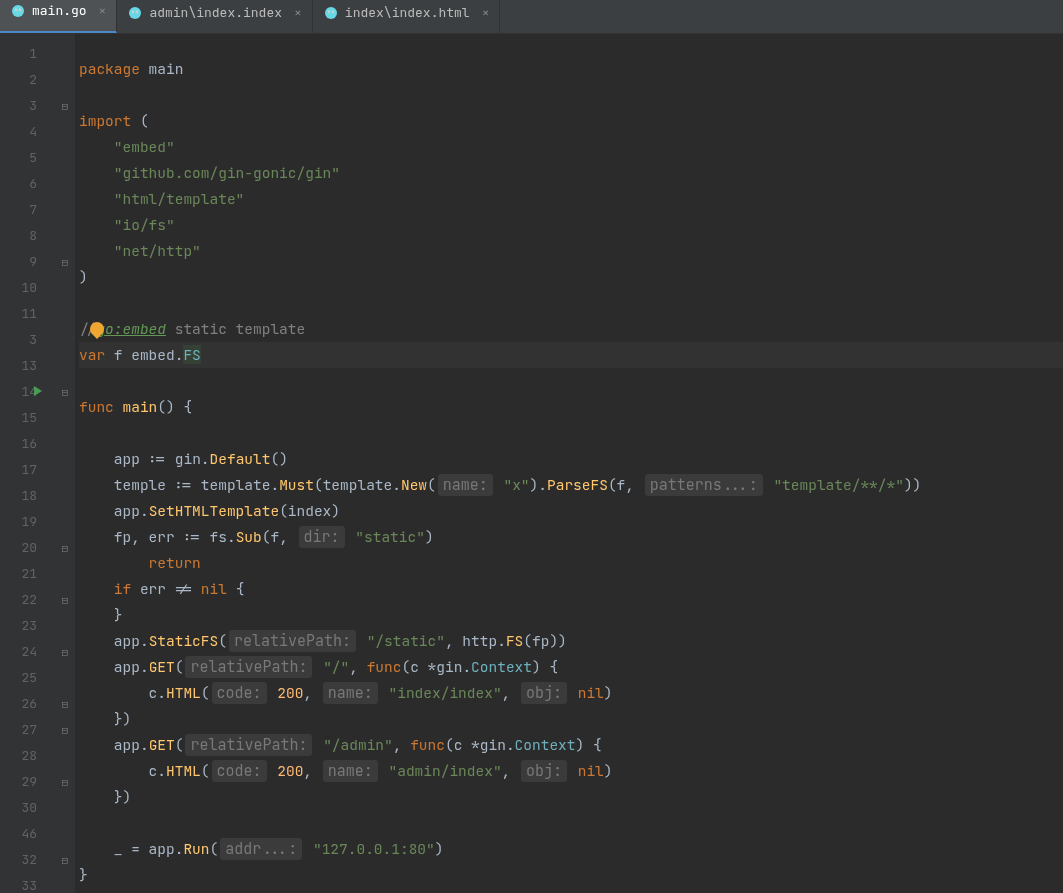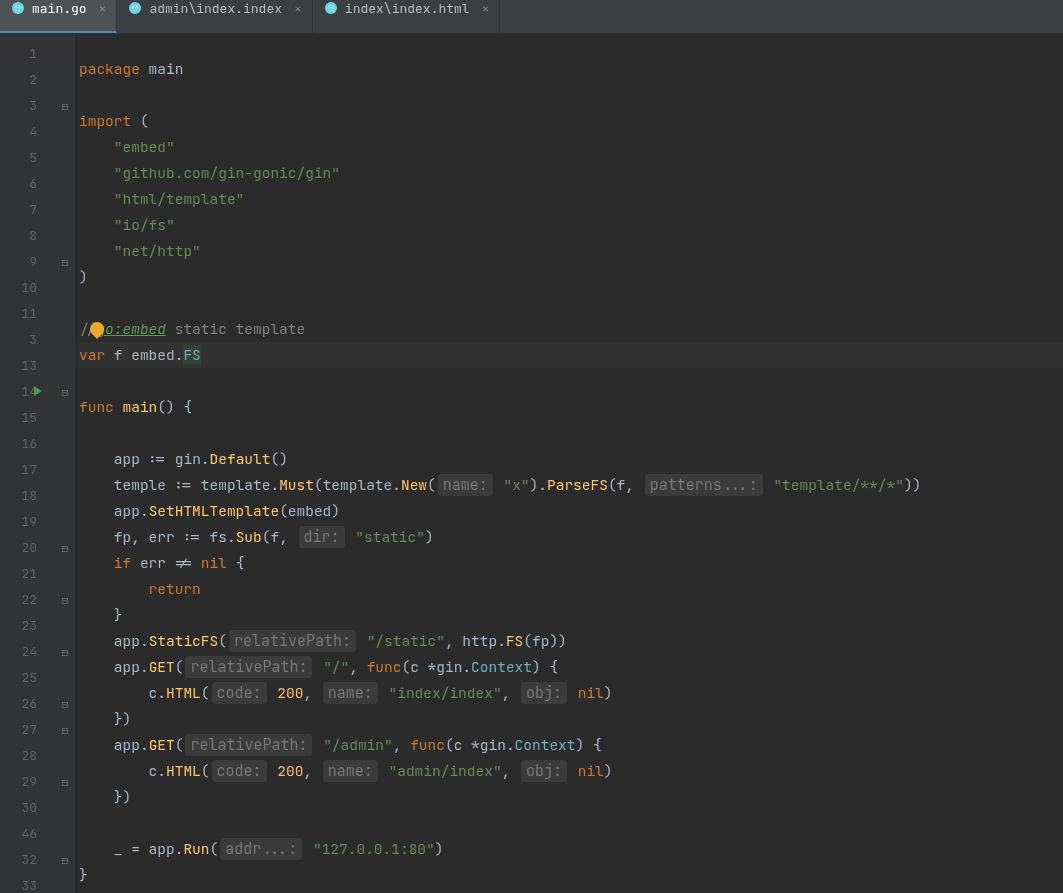"main.go" .tab { align-items: flex-start -> flex-end; padding: 0 10px -> 12px 10px }
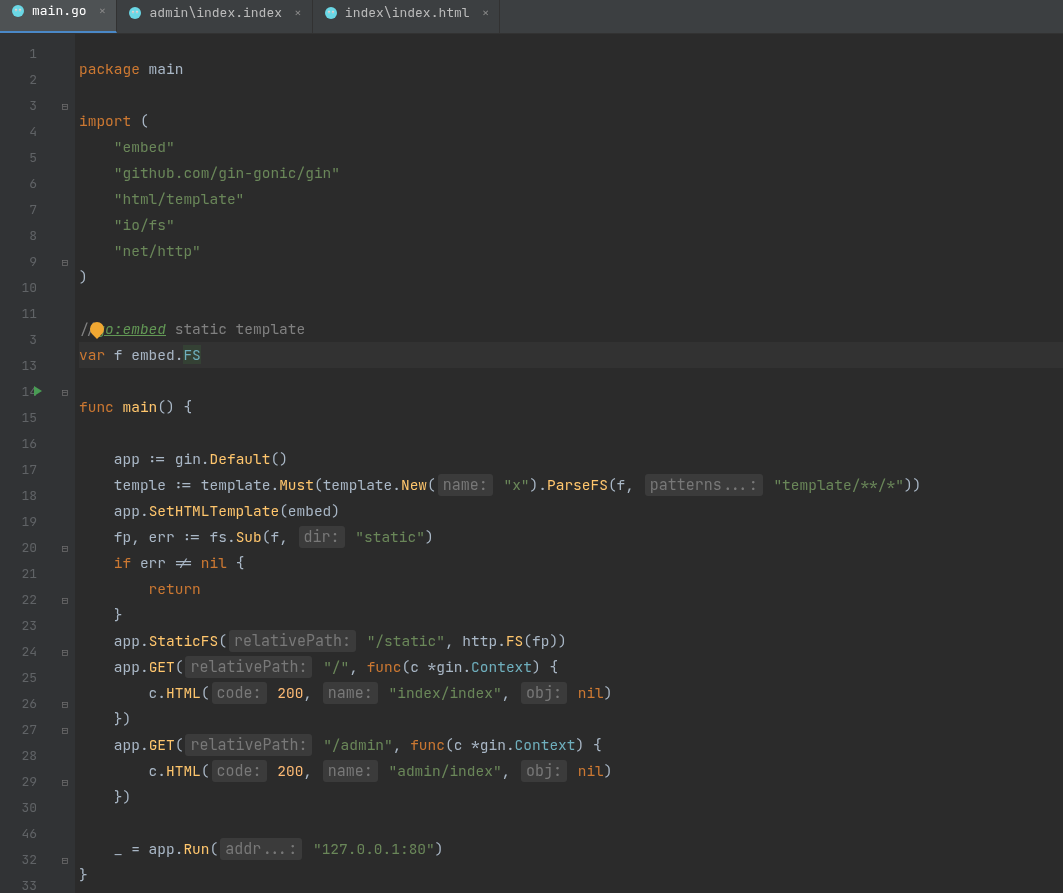"(embed)" span { text: embed -> index }
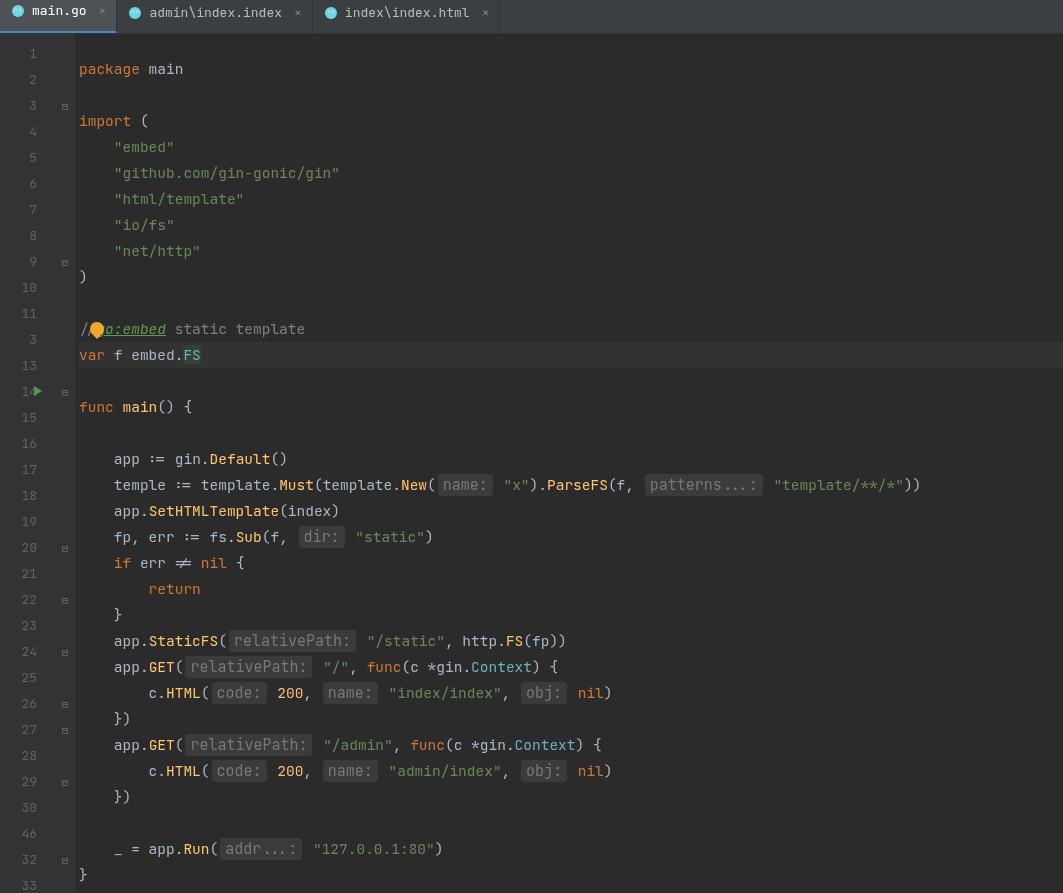"if err != nil {" div.line { order: before "return" -> after "return" }
